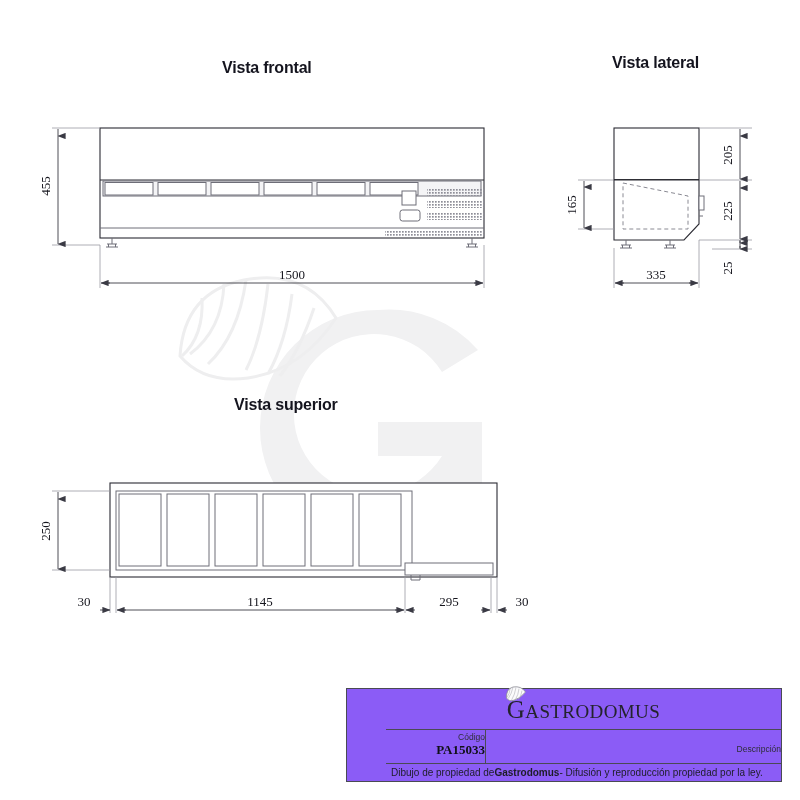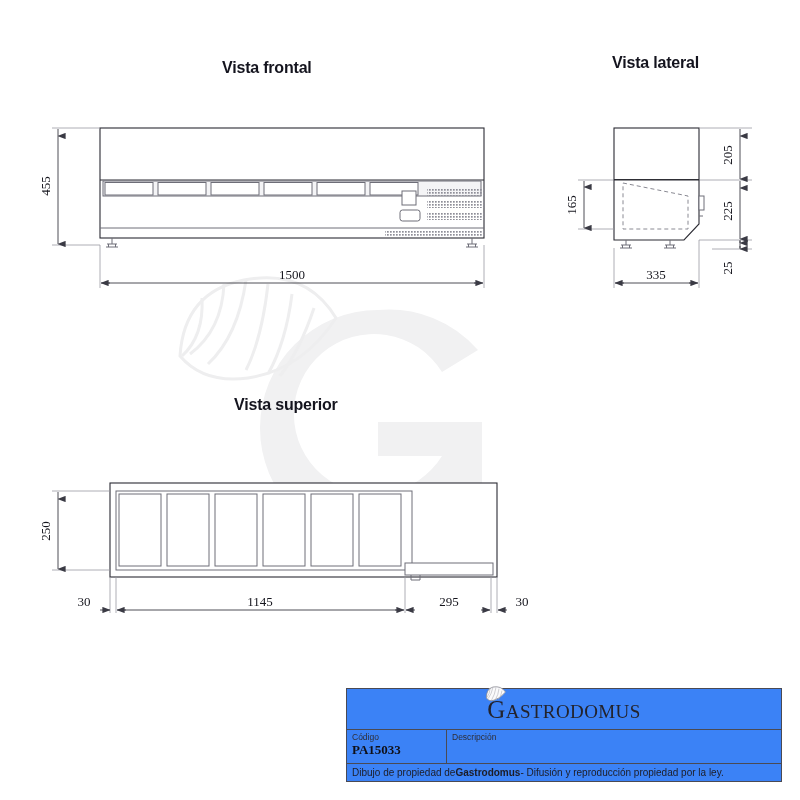"GASTRODOMUS" .titleblock { background: #3b82f6 -> #8b5cf6; padding-left: none -> 39px }
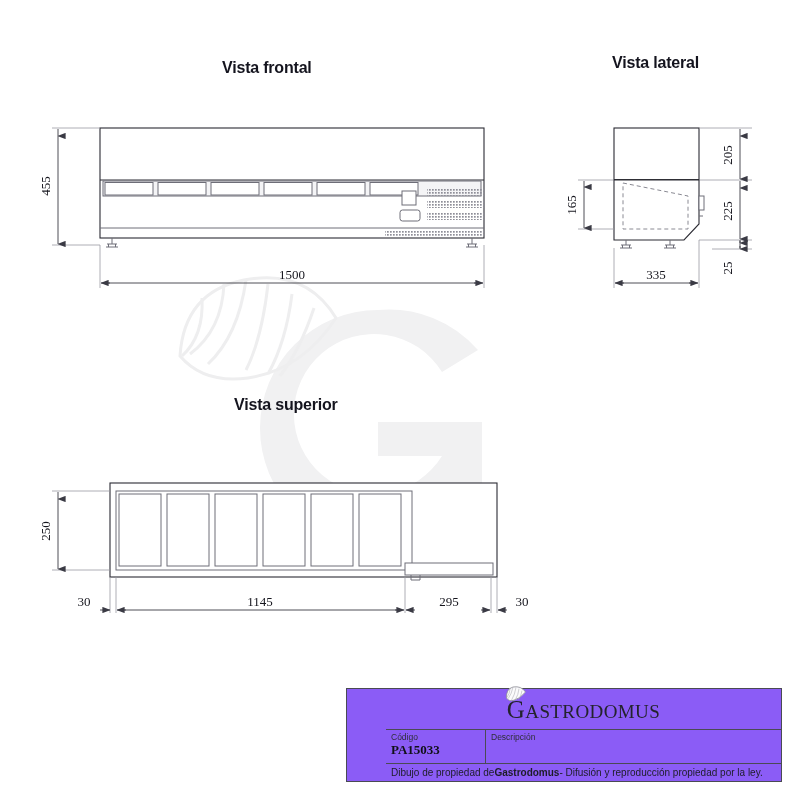"Código" .tb-mid { text-align: none -> right }
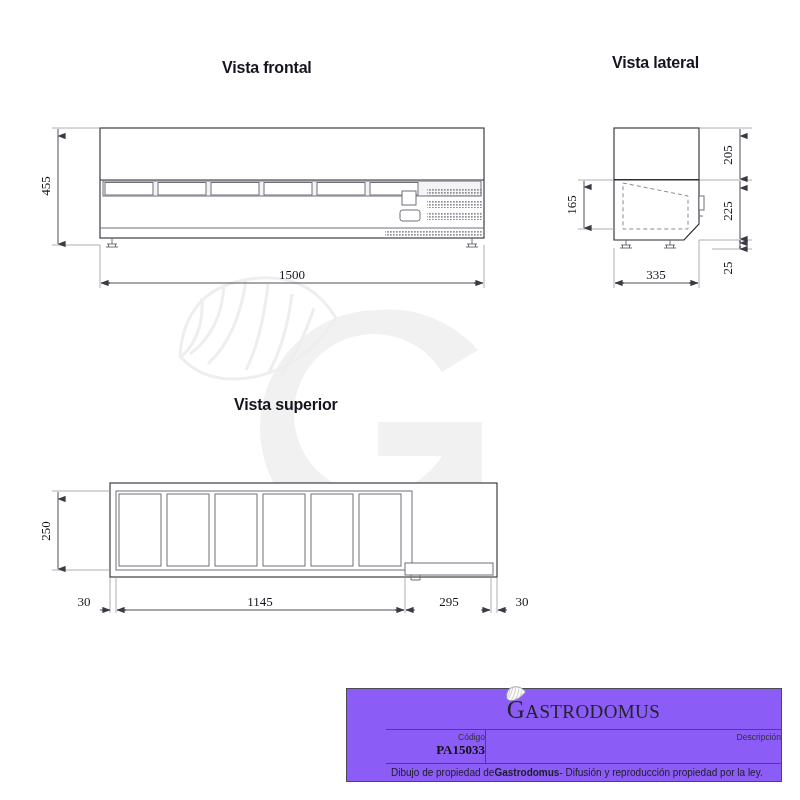"Descripción" .tb-desc { margin-top: none -> 12px }
